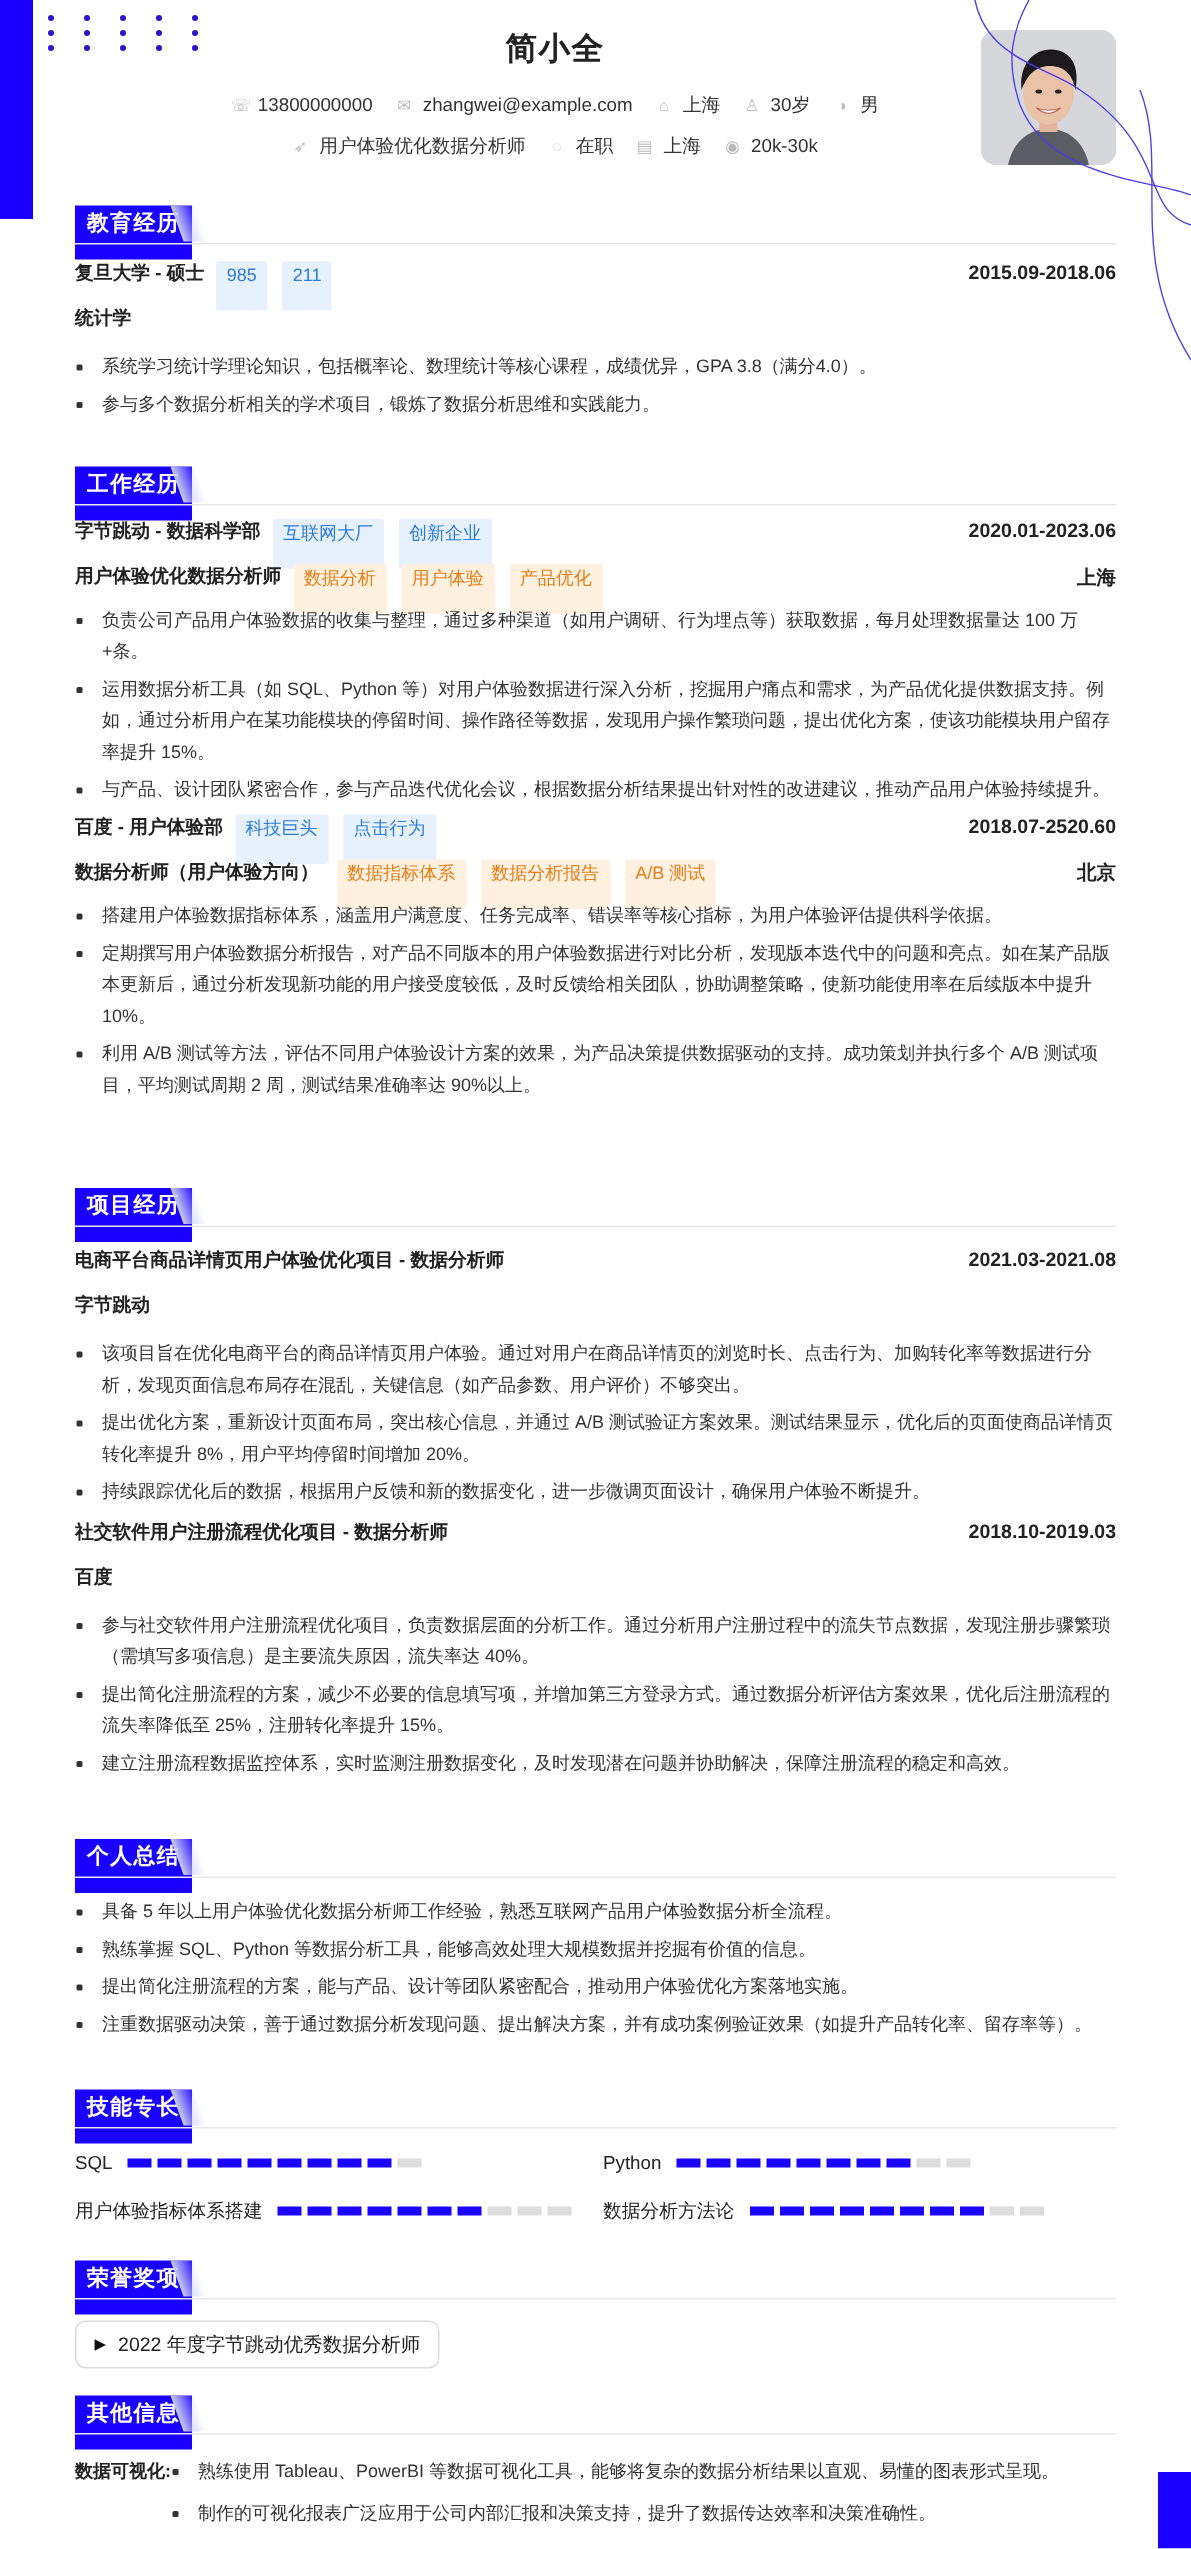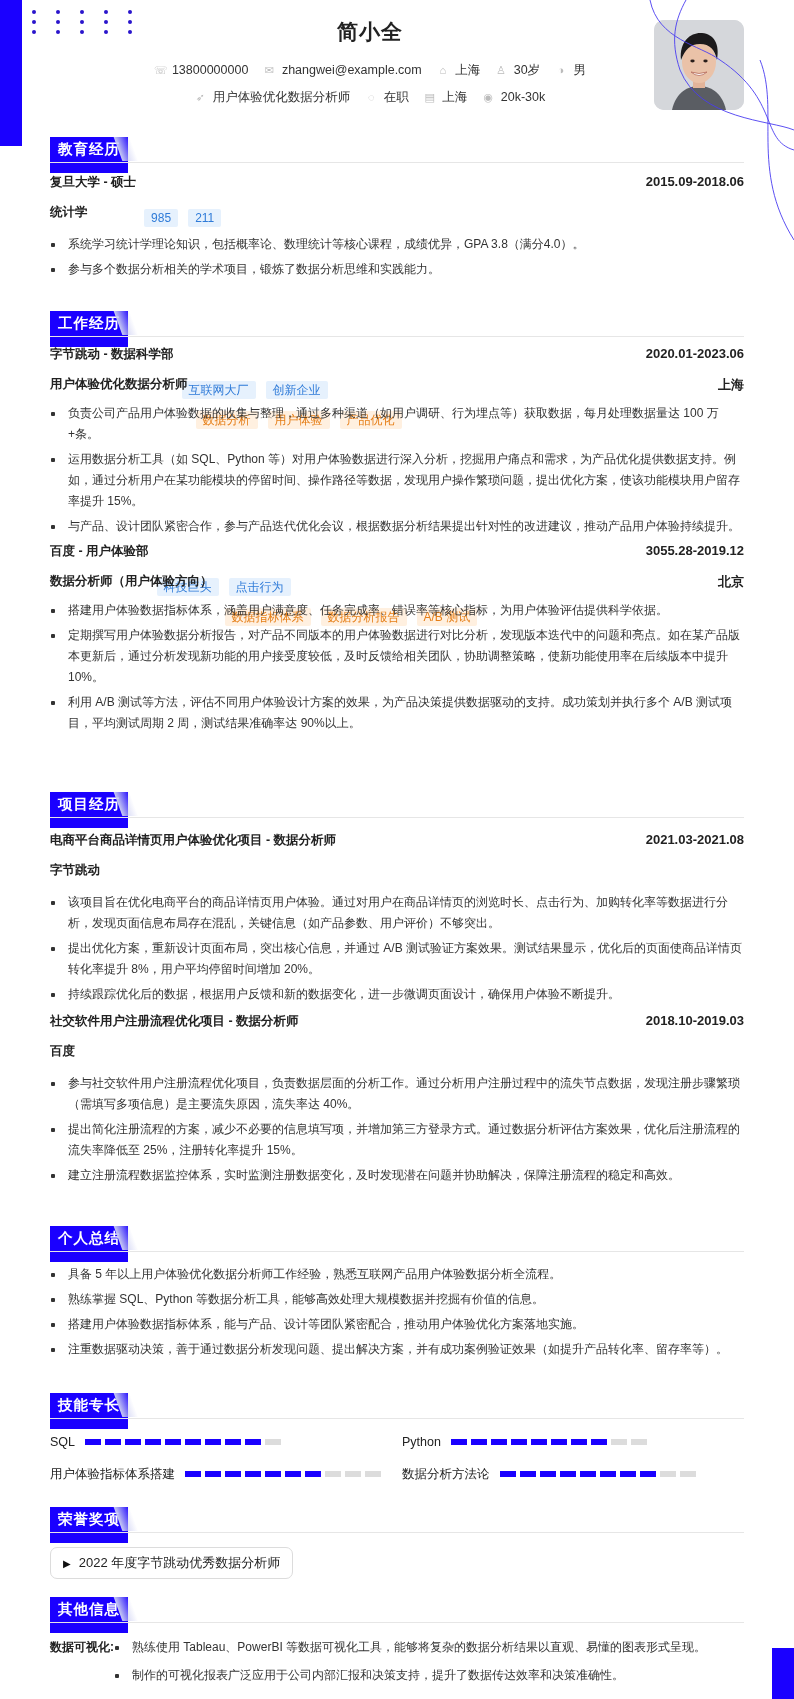"985" .tag { height: 18px -> 33px; margin-top: 35px -> none }
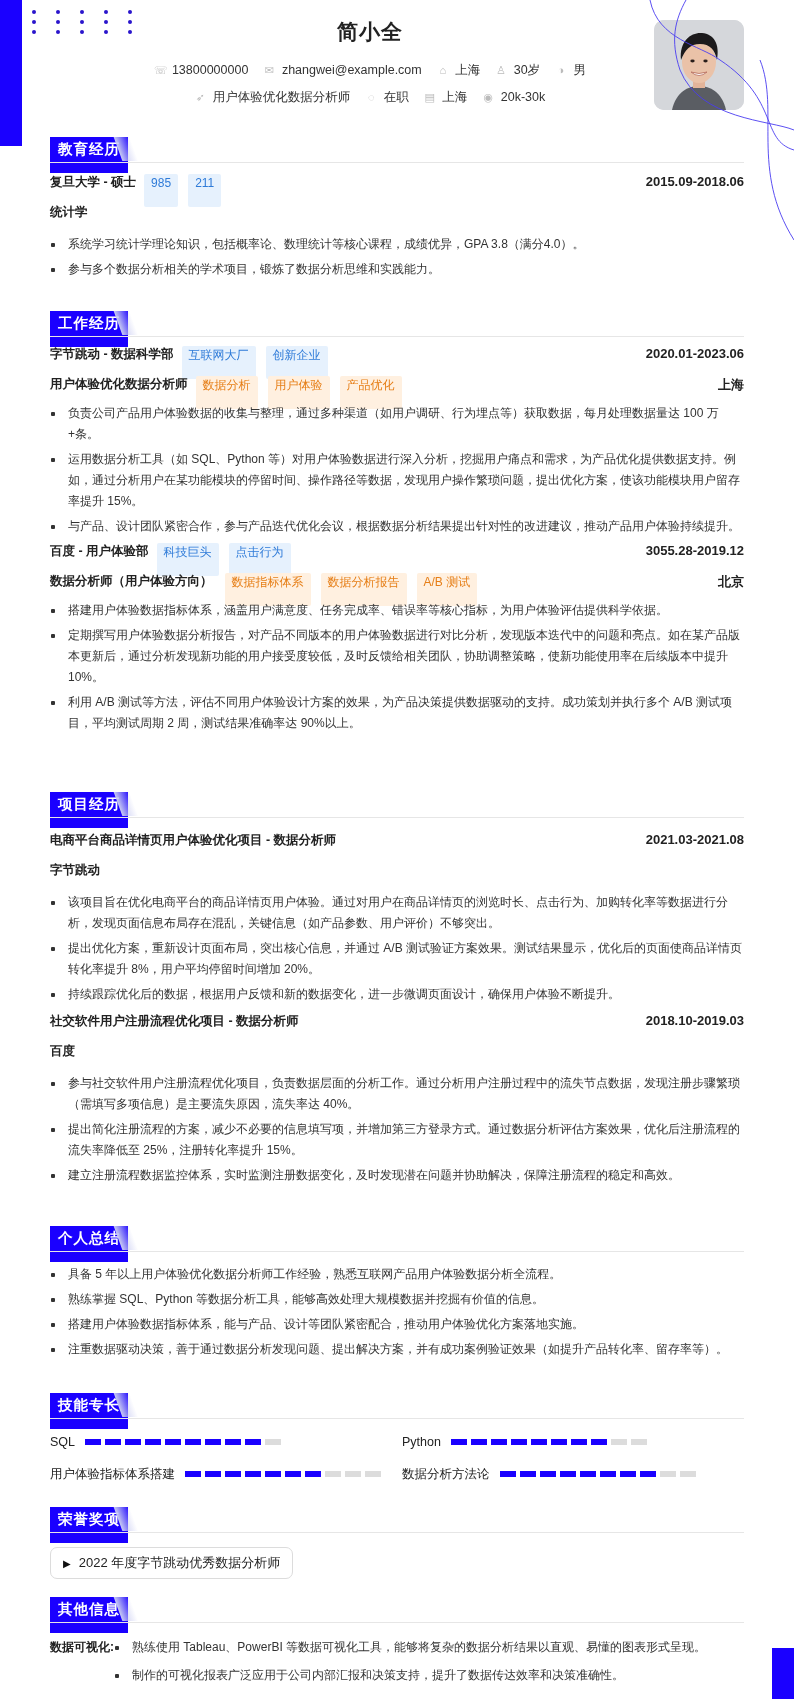"3055.28-2019.12" span.r { text: 3055.28-2019.12 -> 2018.07-2520.60 }
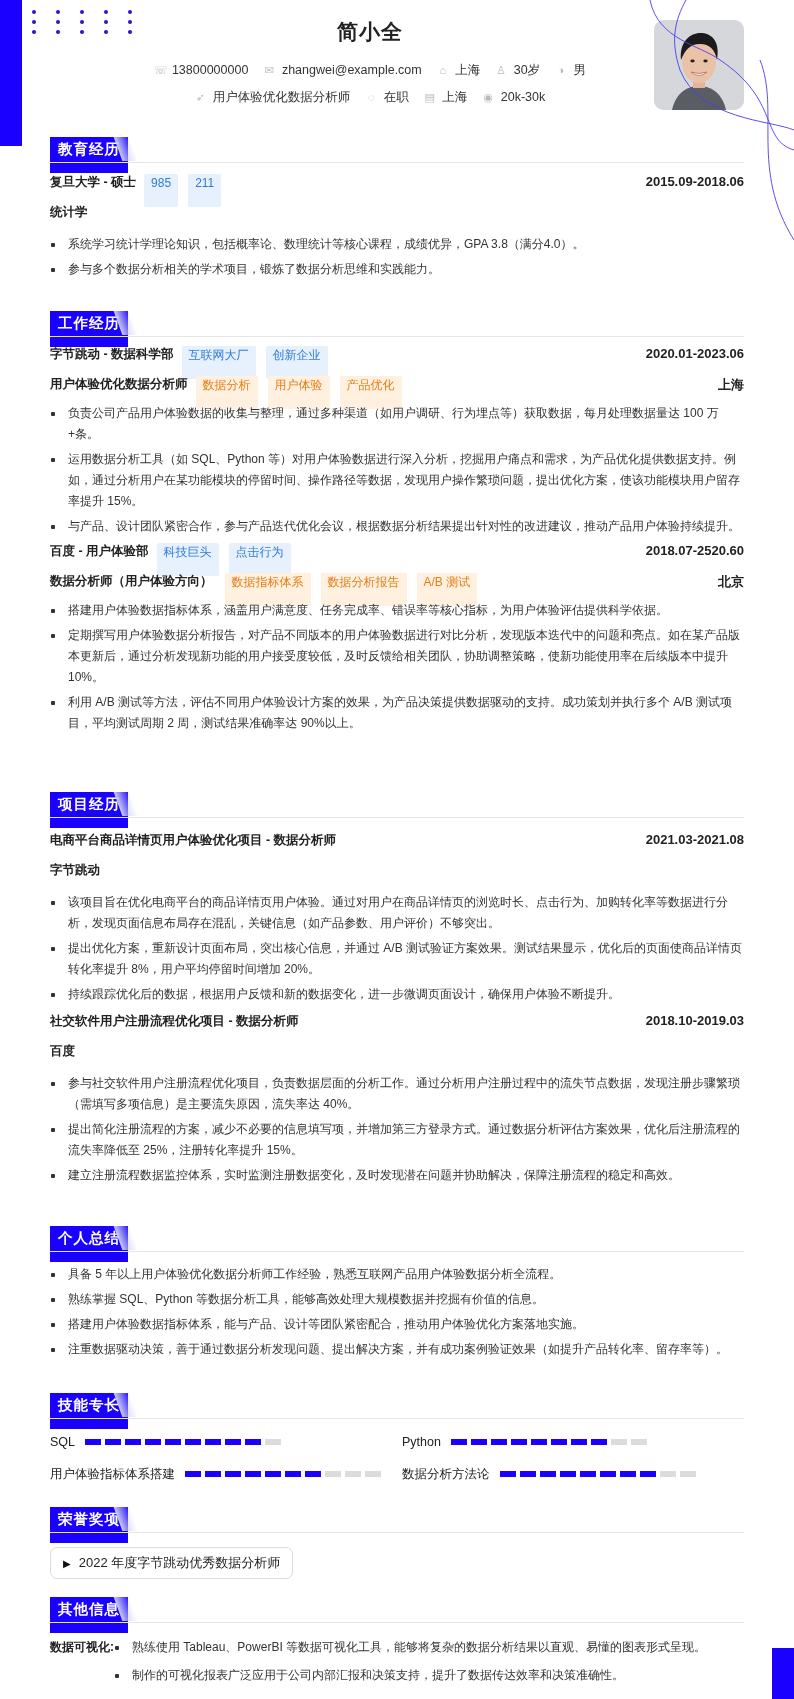"搭建用户体验数据指标体系，能与产品、设计等团队紧密配合，推动用户体验优化方案落地" li { text: 搭建用户体验数据指标体系 -> 提出简化注册流程的方案 }
